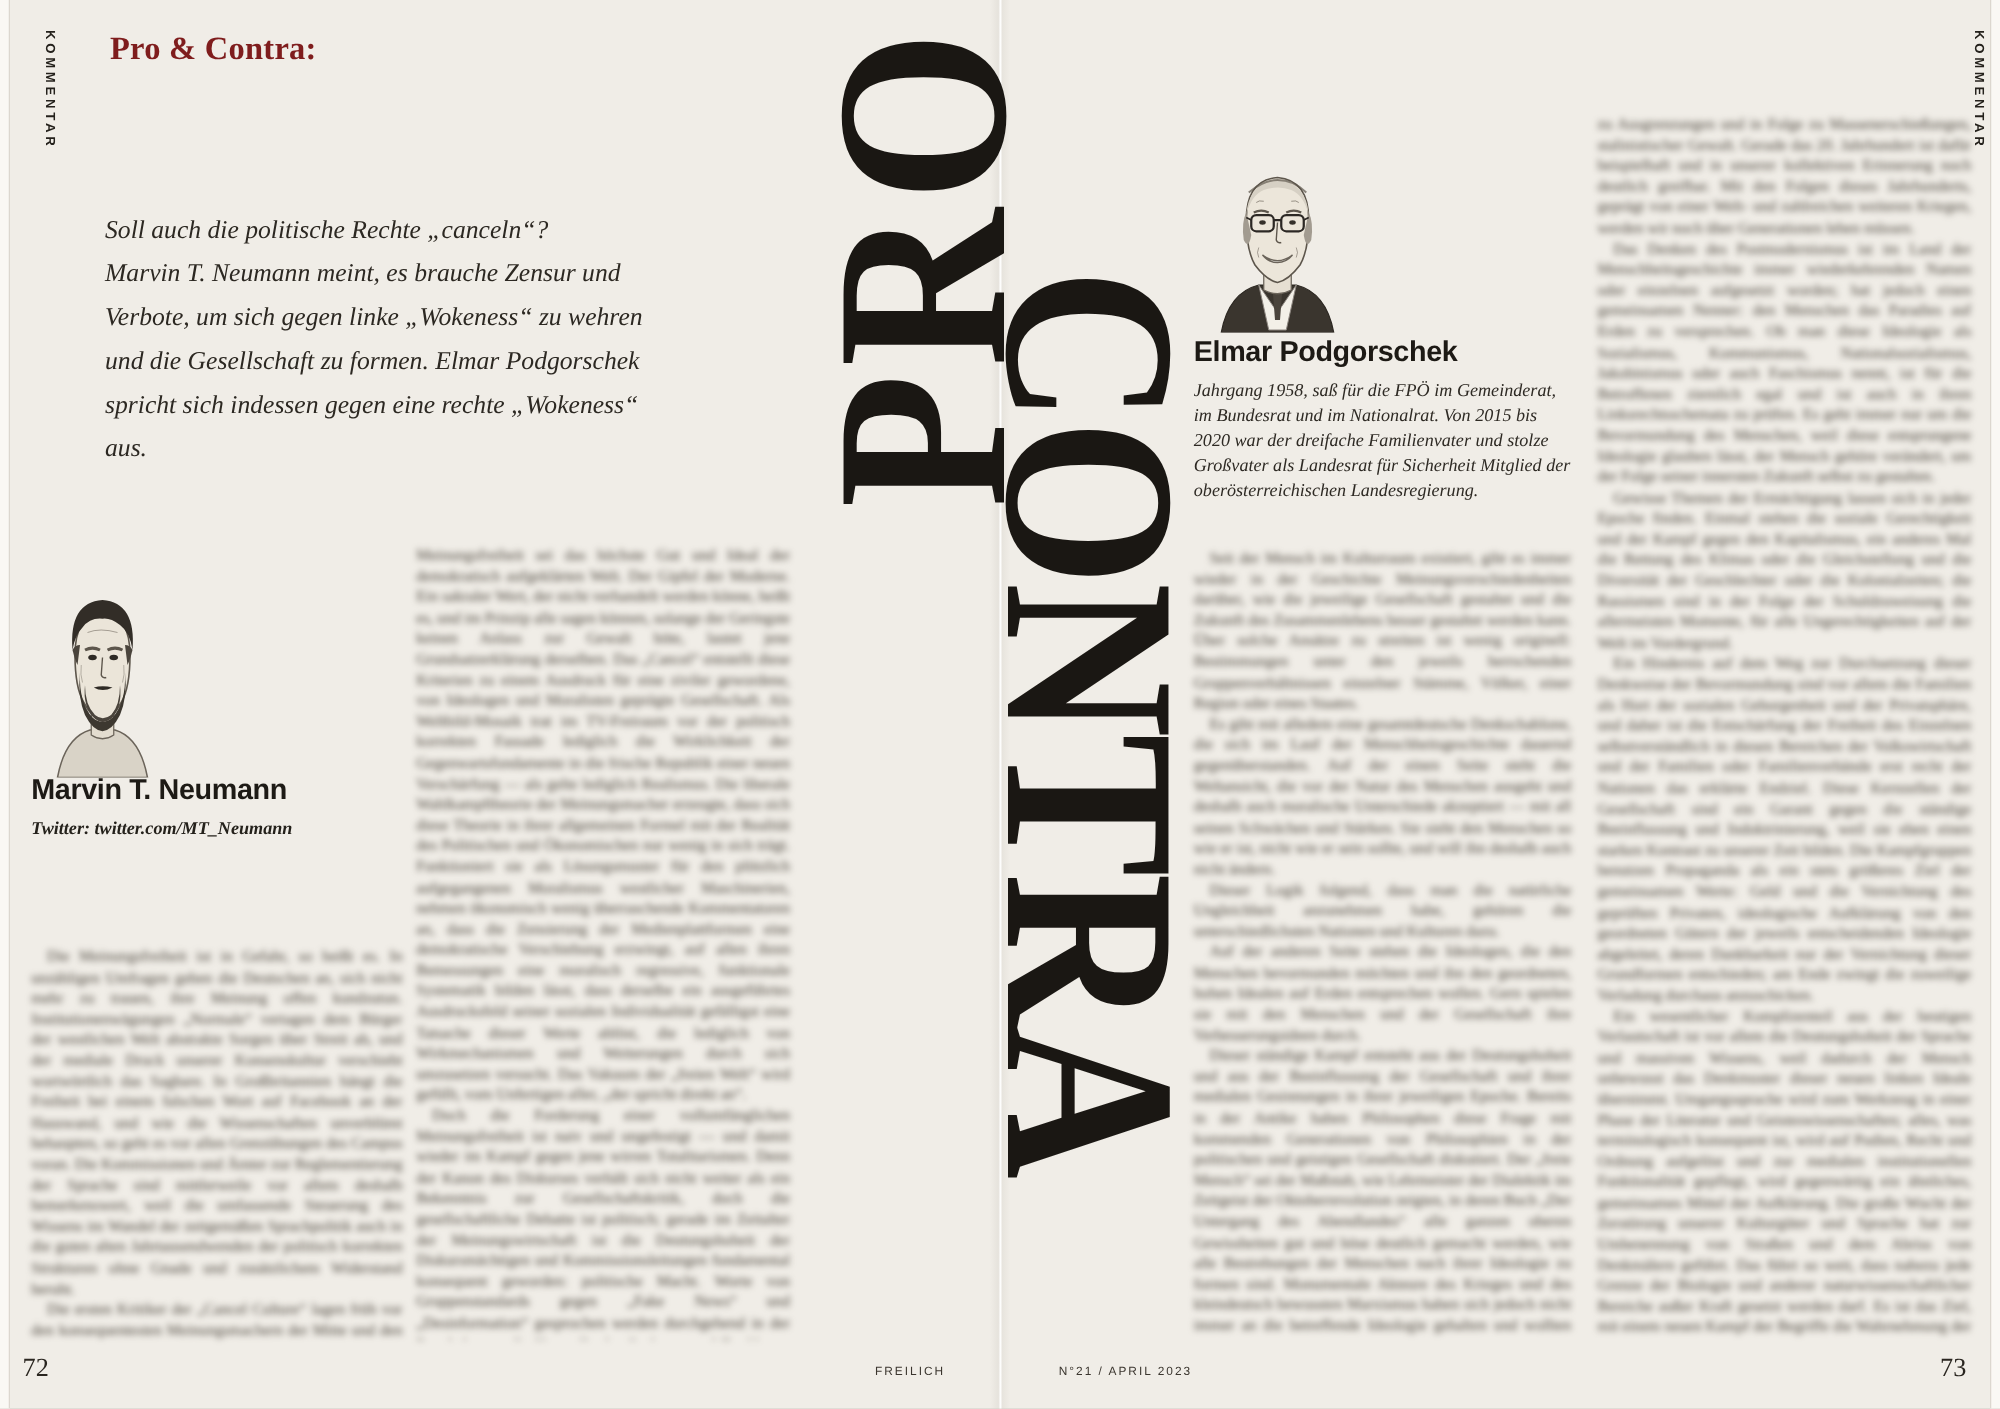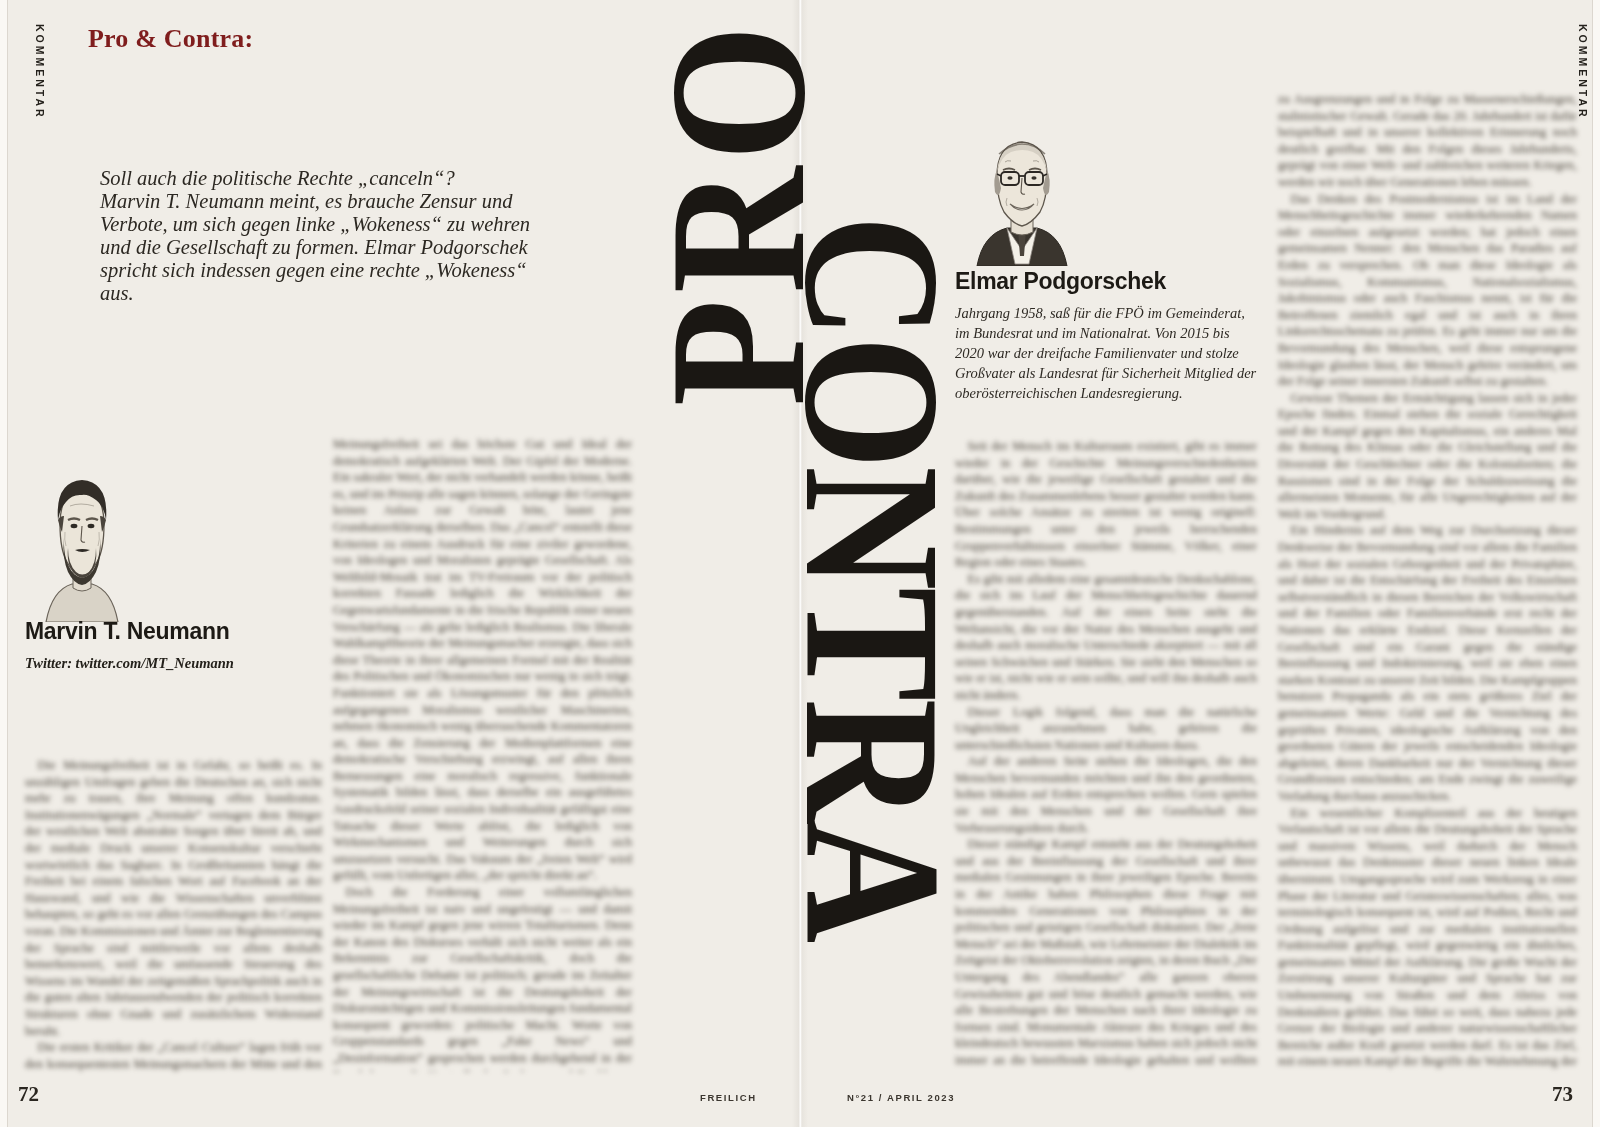"Soll auch die politische Rechte" .intro { left: 100px -> 84px; line-height: 23px -> 35px }
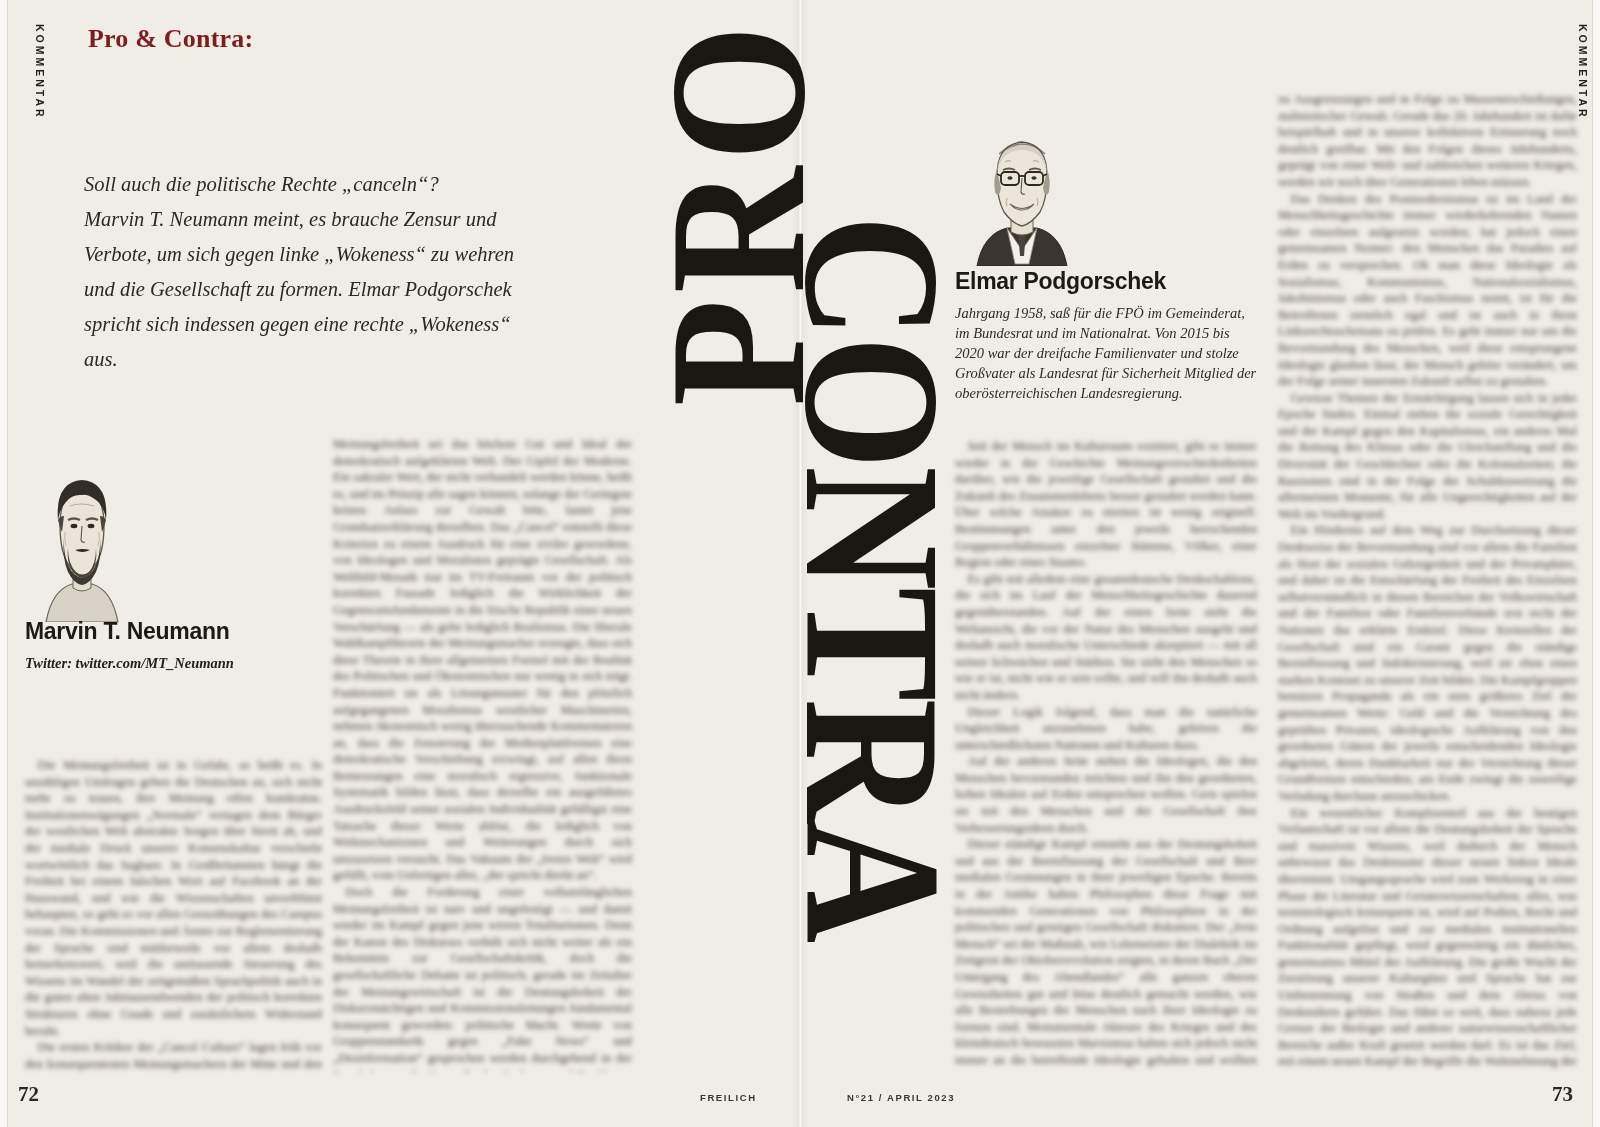"72" .footer-item { font-weight: bold -> none }
